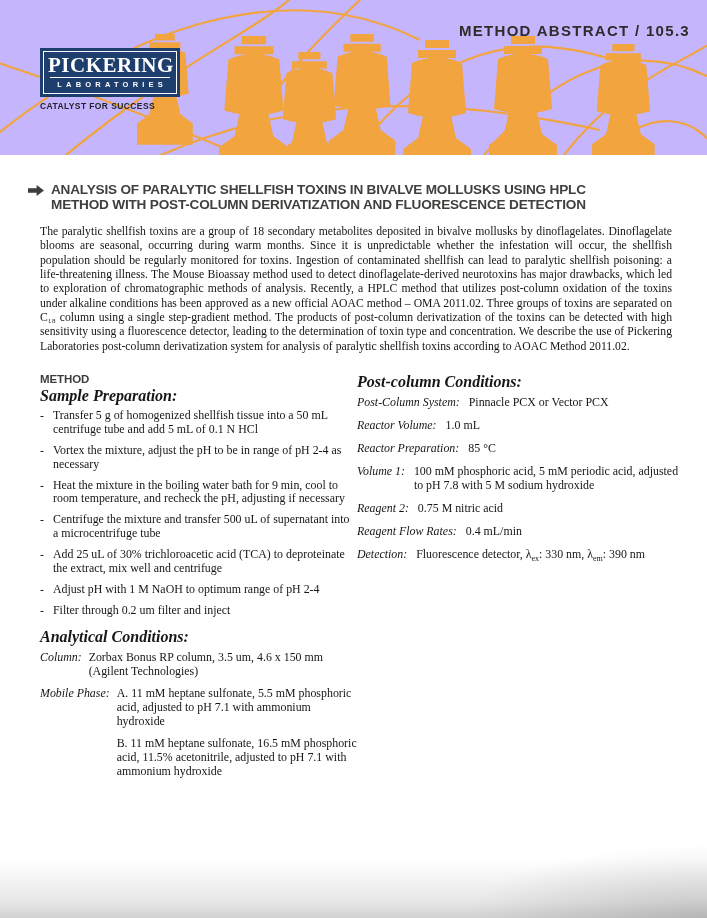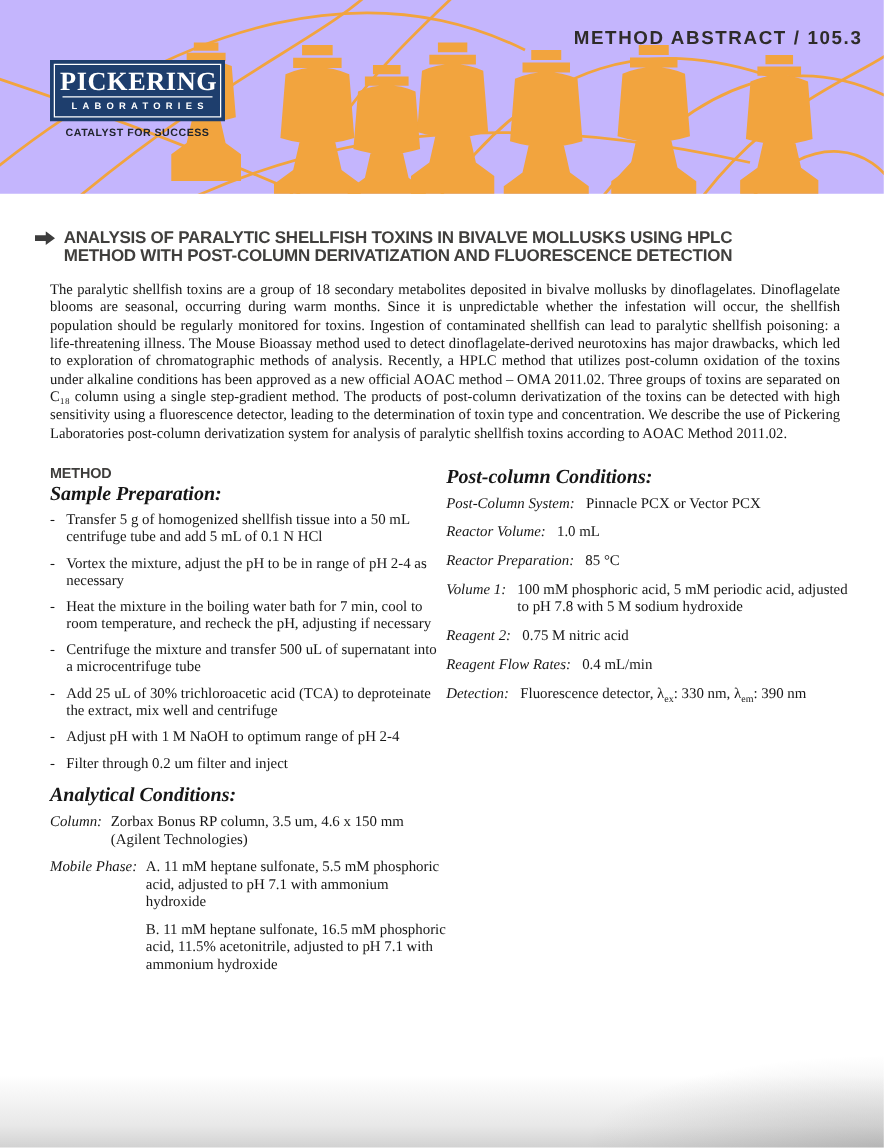"CATALYST FOR SUCCESS" .tagline { text-align: center -> left }
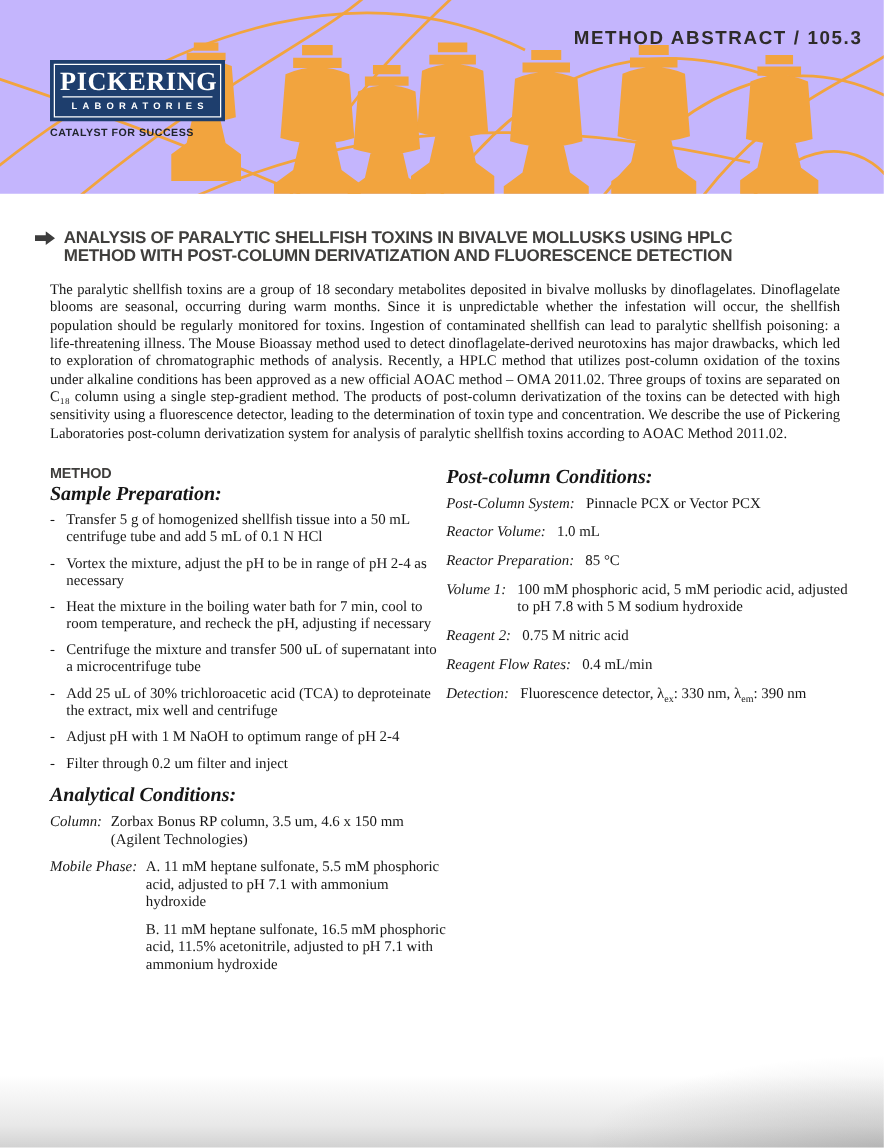"ANALYSIS OF PARALYTIC SHELLFISH TOXINS" .title-row { text-align: none -> right }
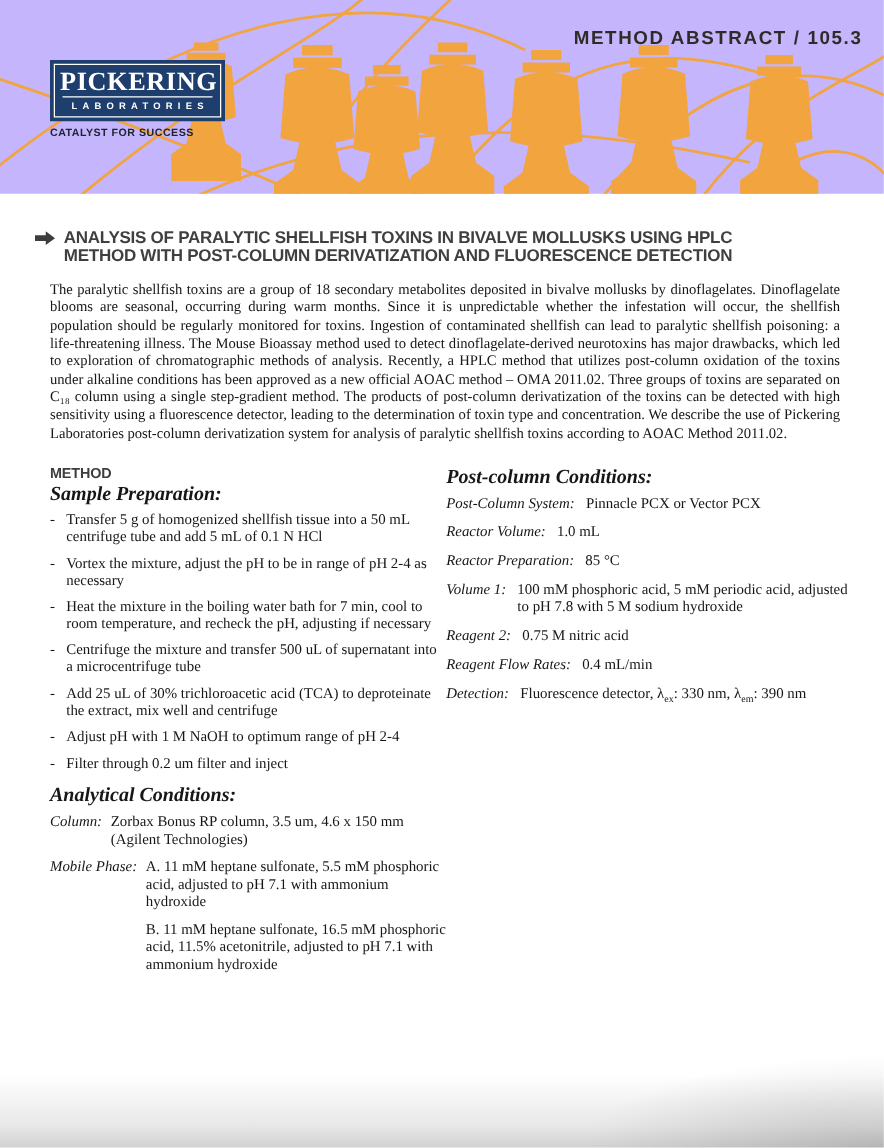"Heat the mixture in the" span.txt { text: 7 -> 9 }
